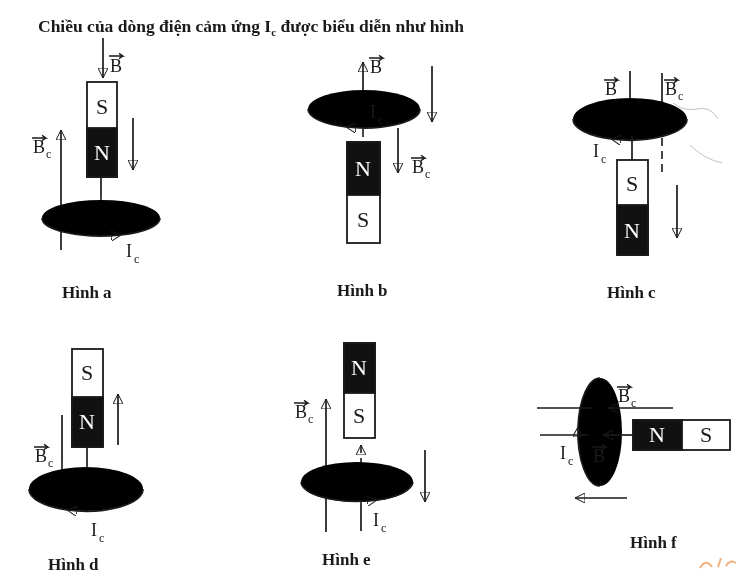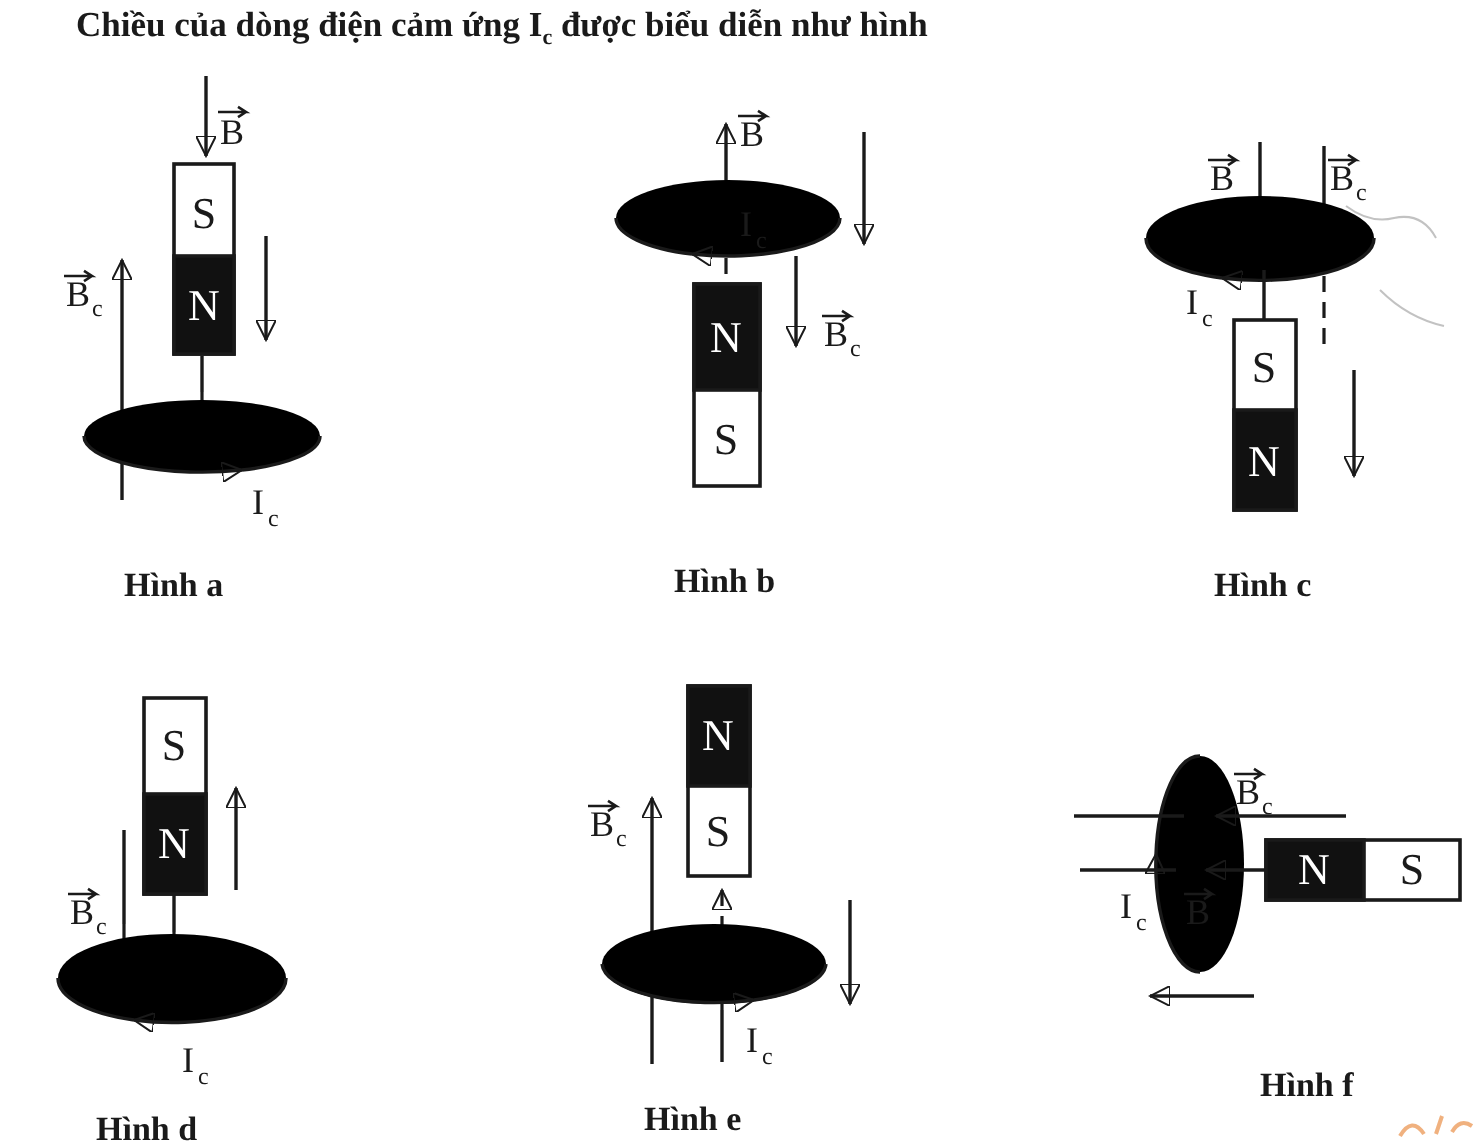"Chiều của dòng điện cảm" .title { top: 2px -> 16px }
